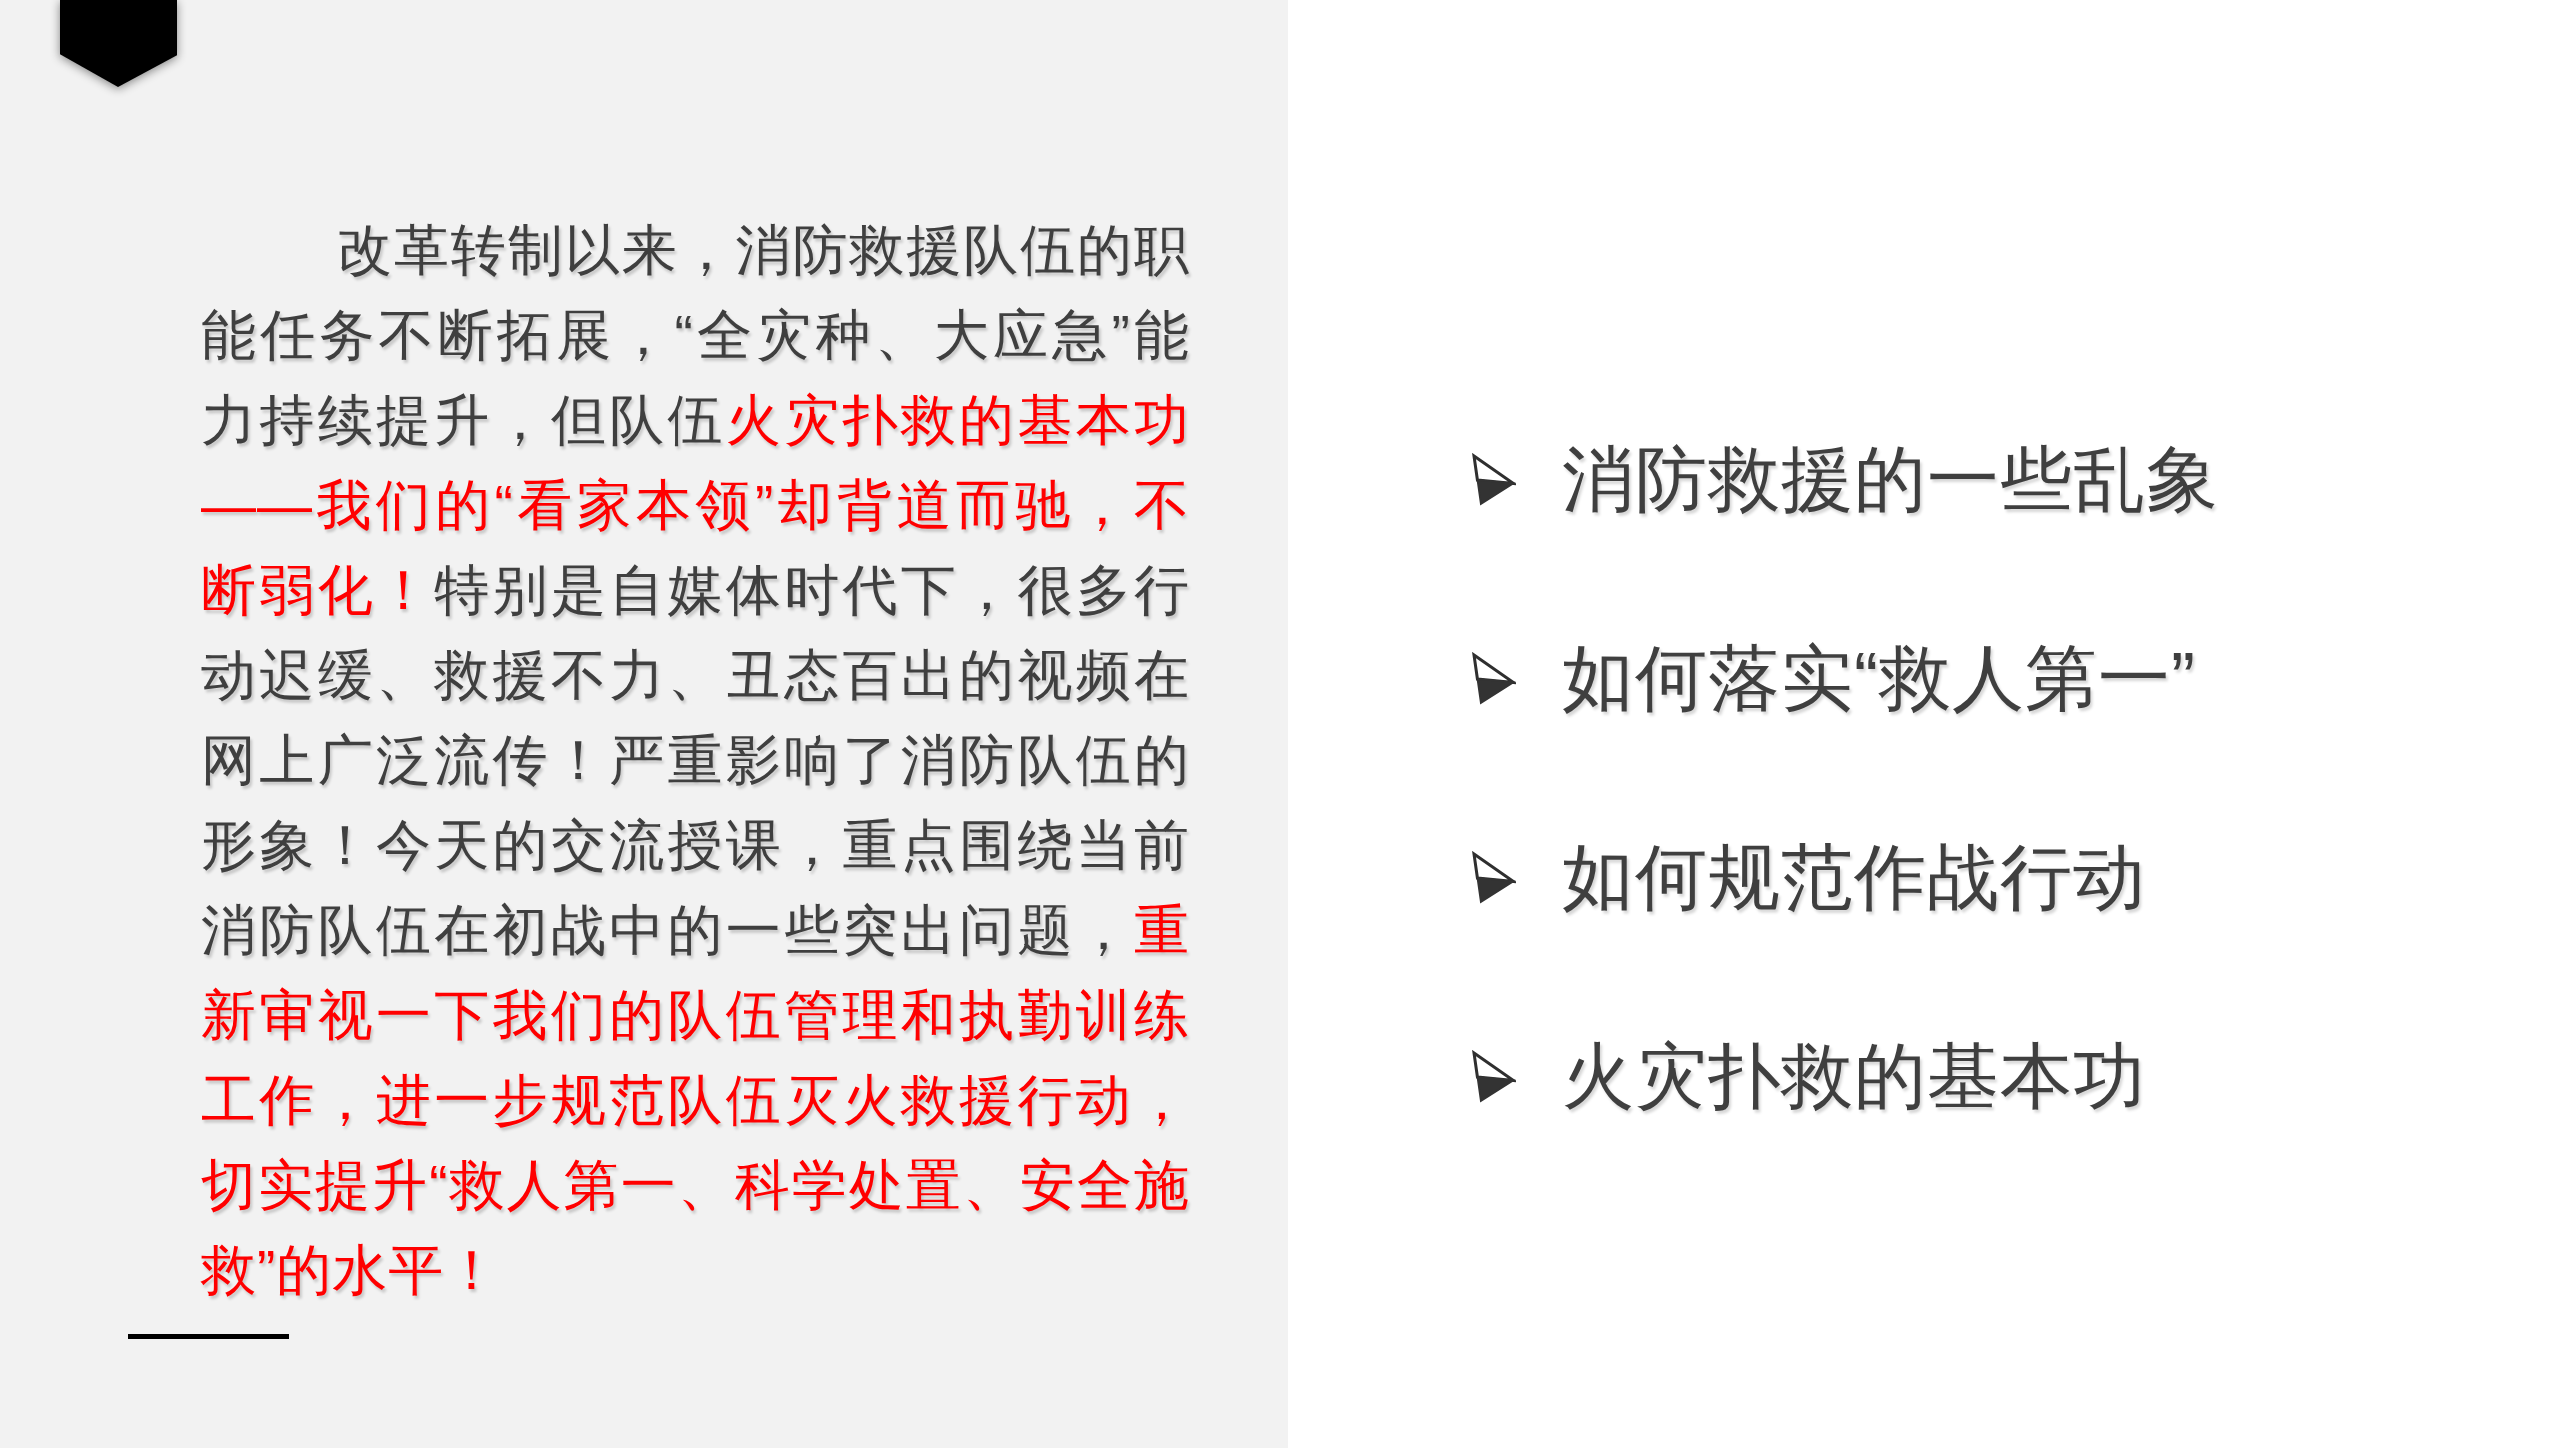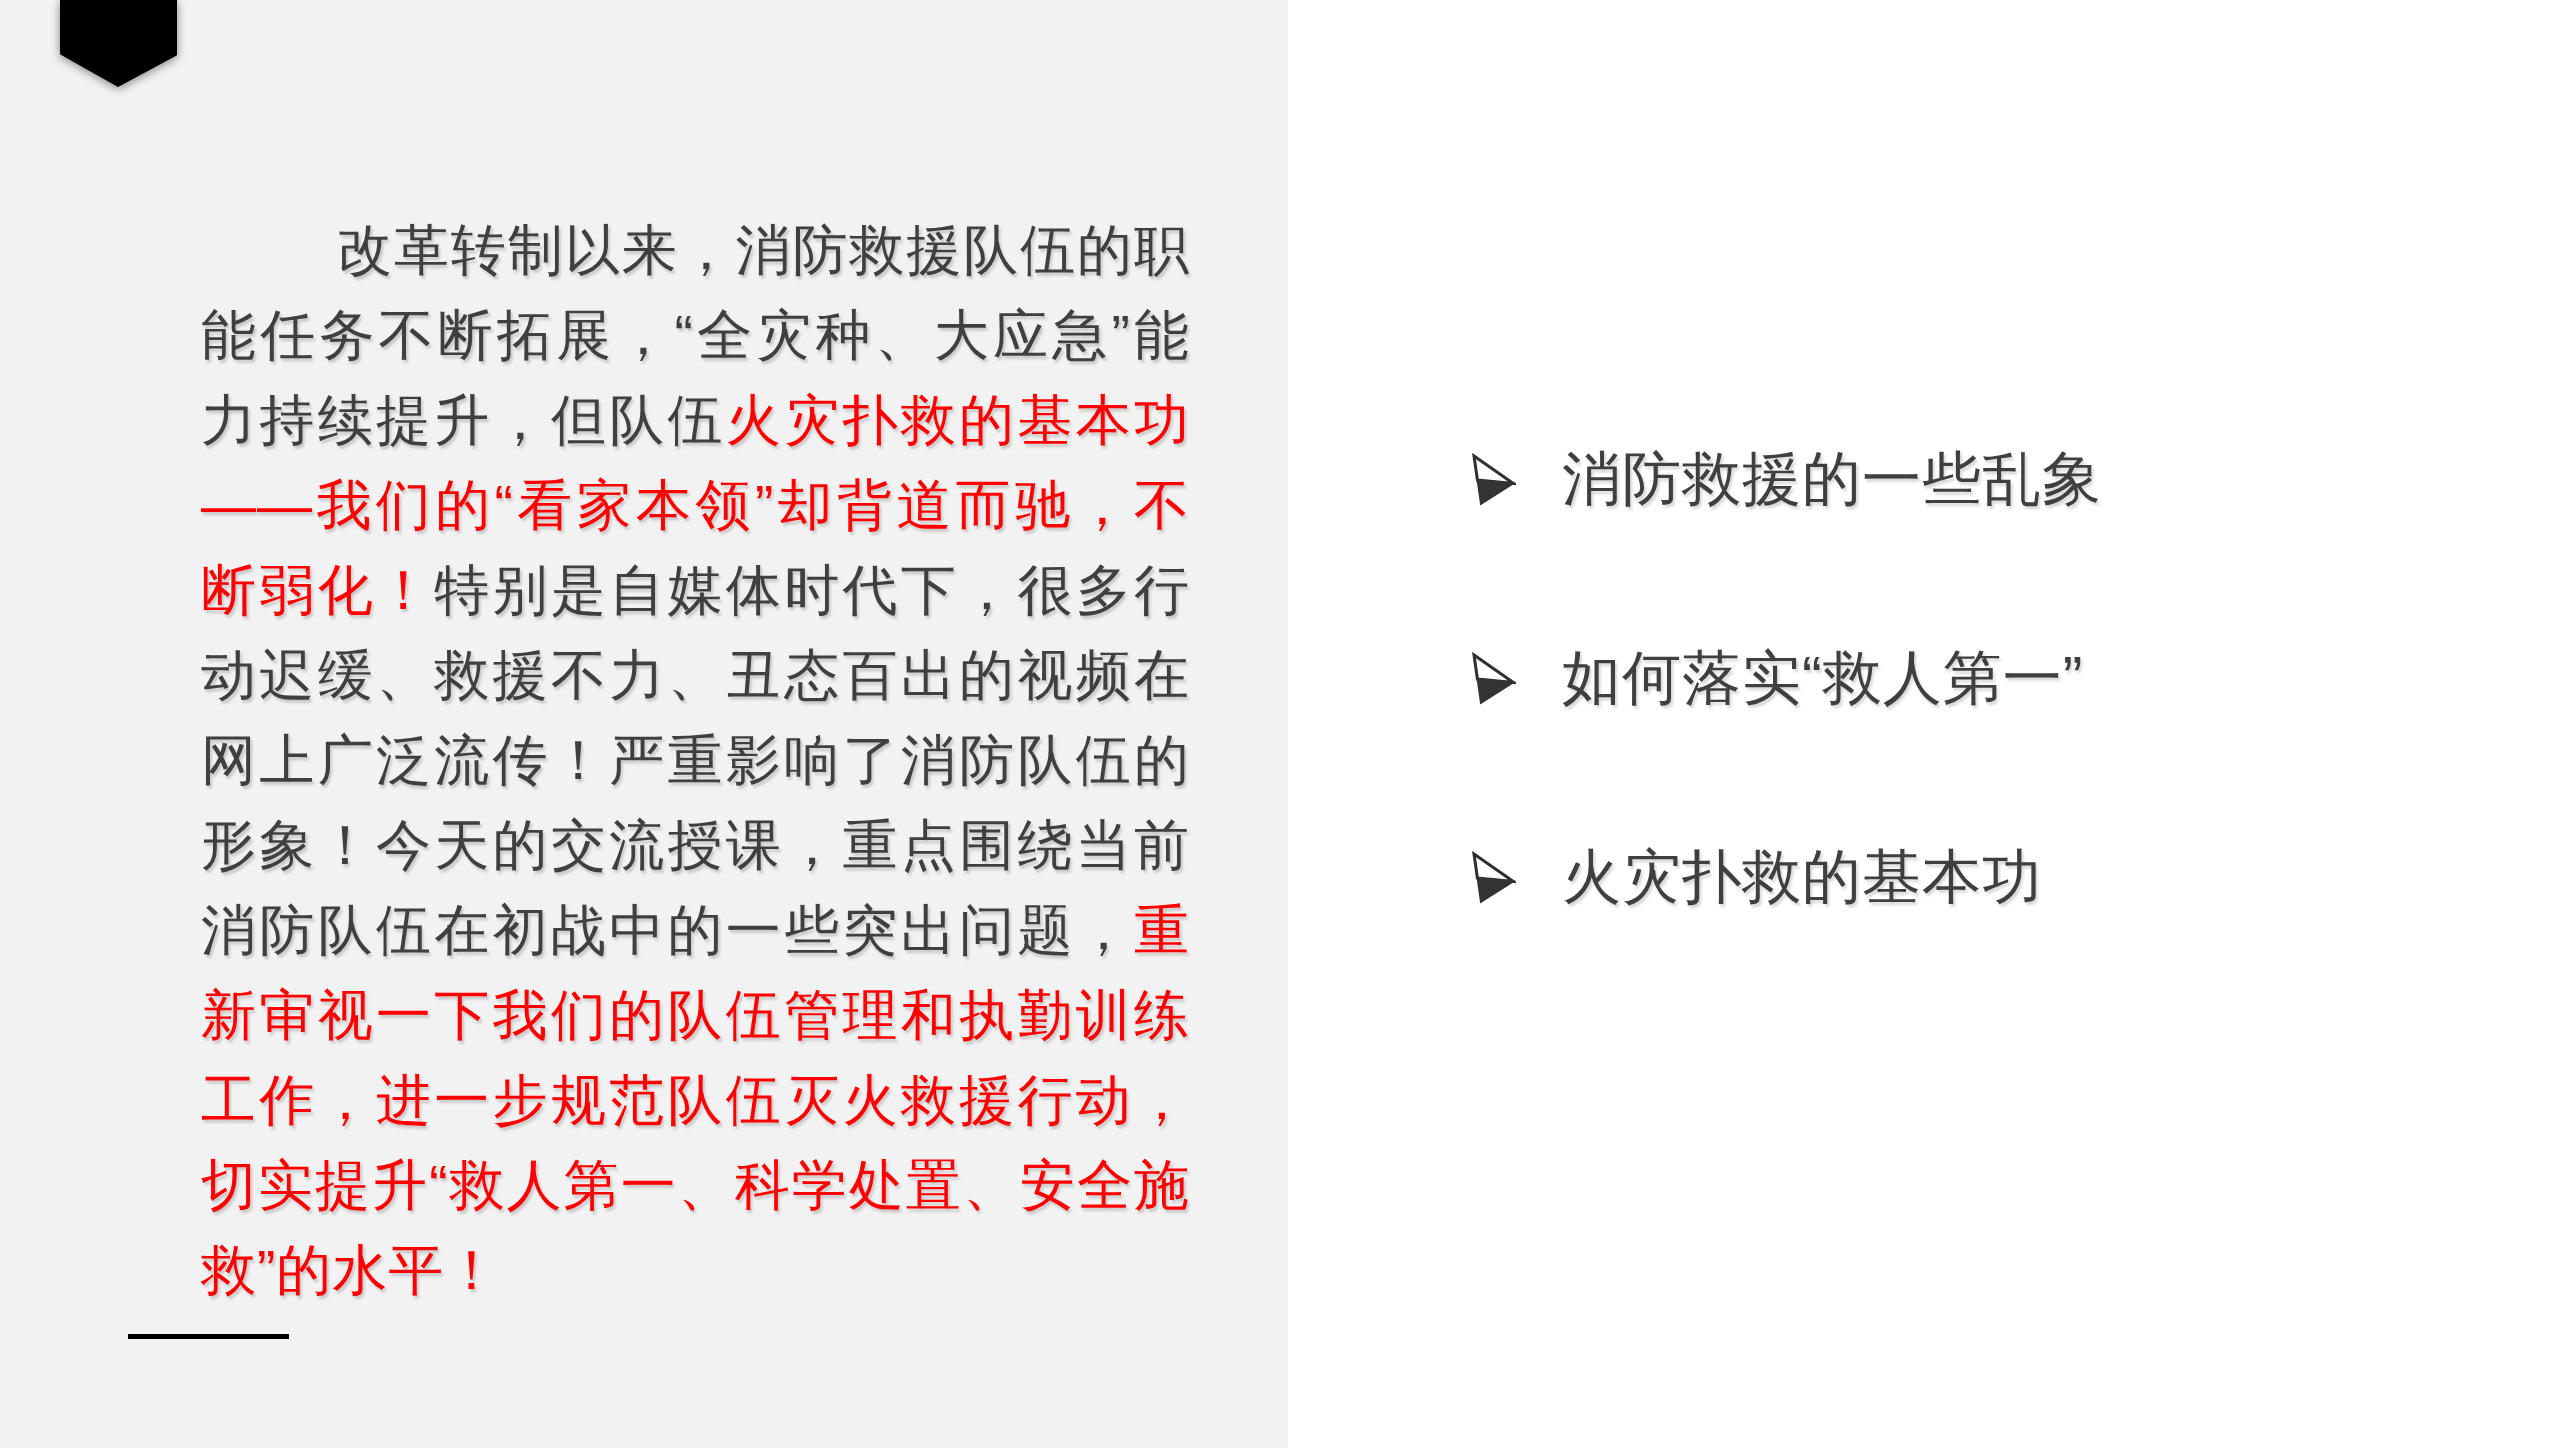"消防救援的一些乱象" .agenda li { font-size: 59px -> 72px }
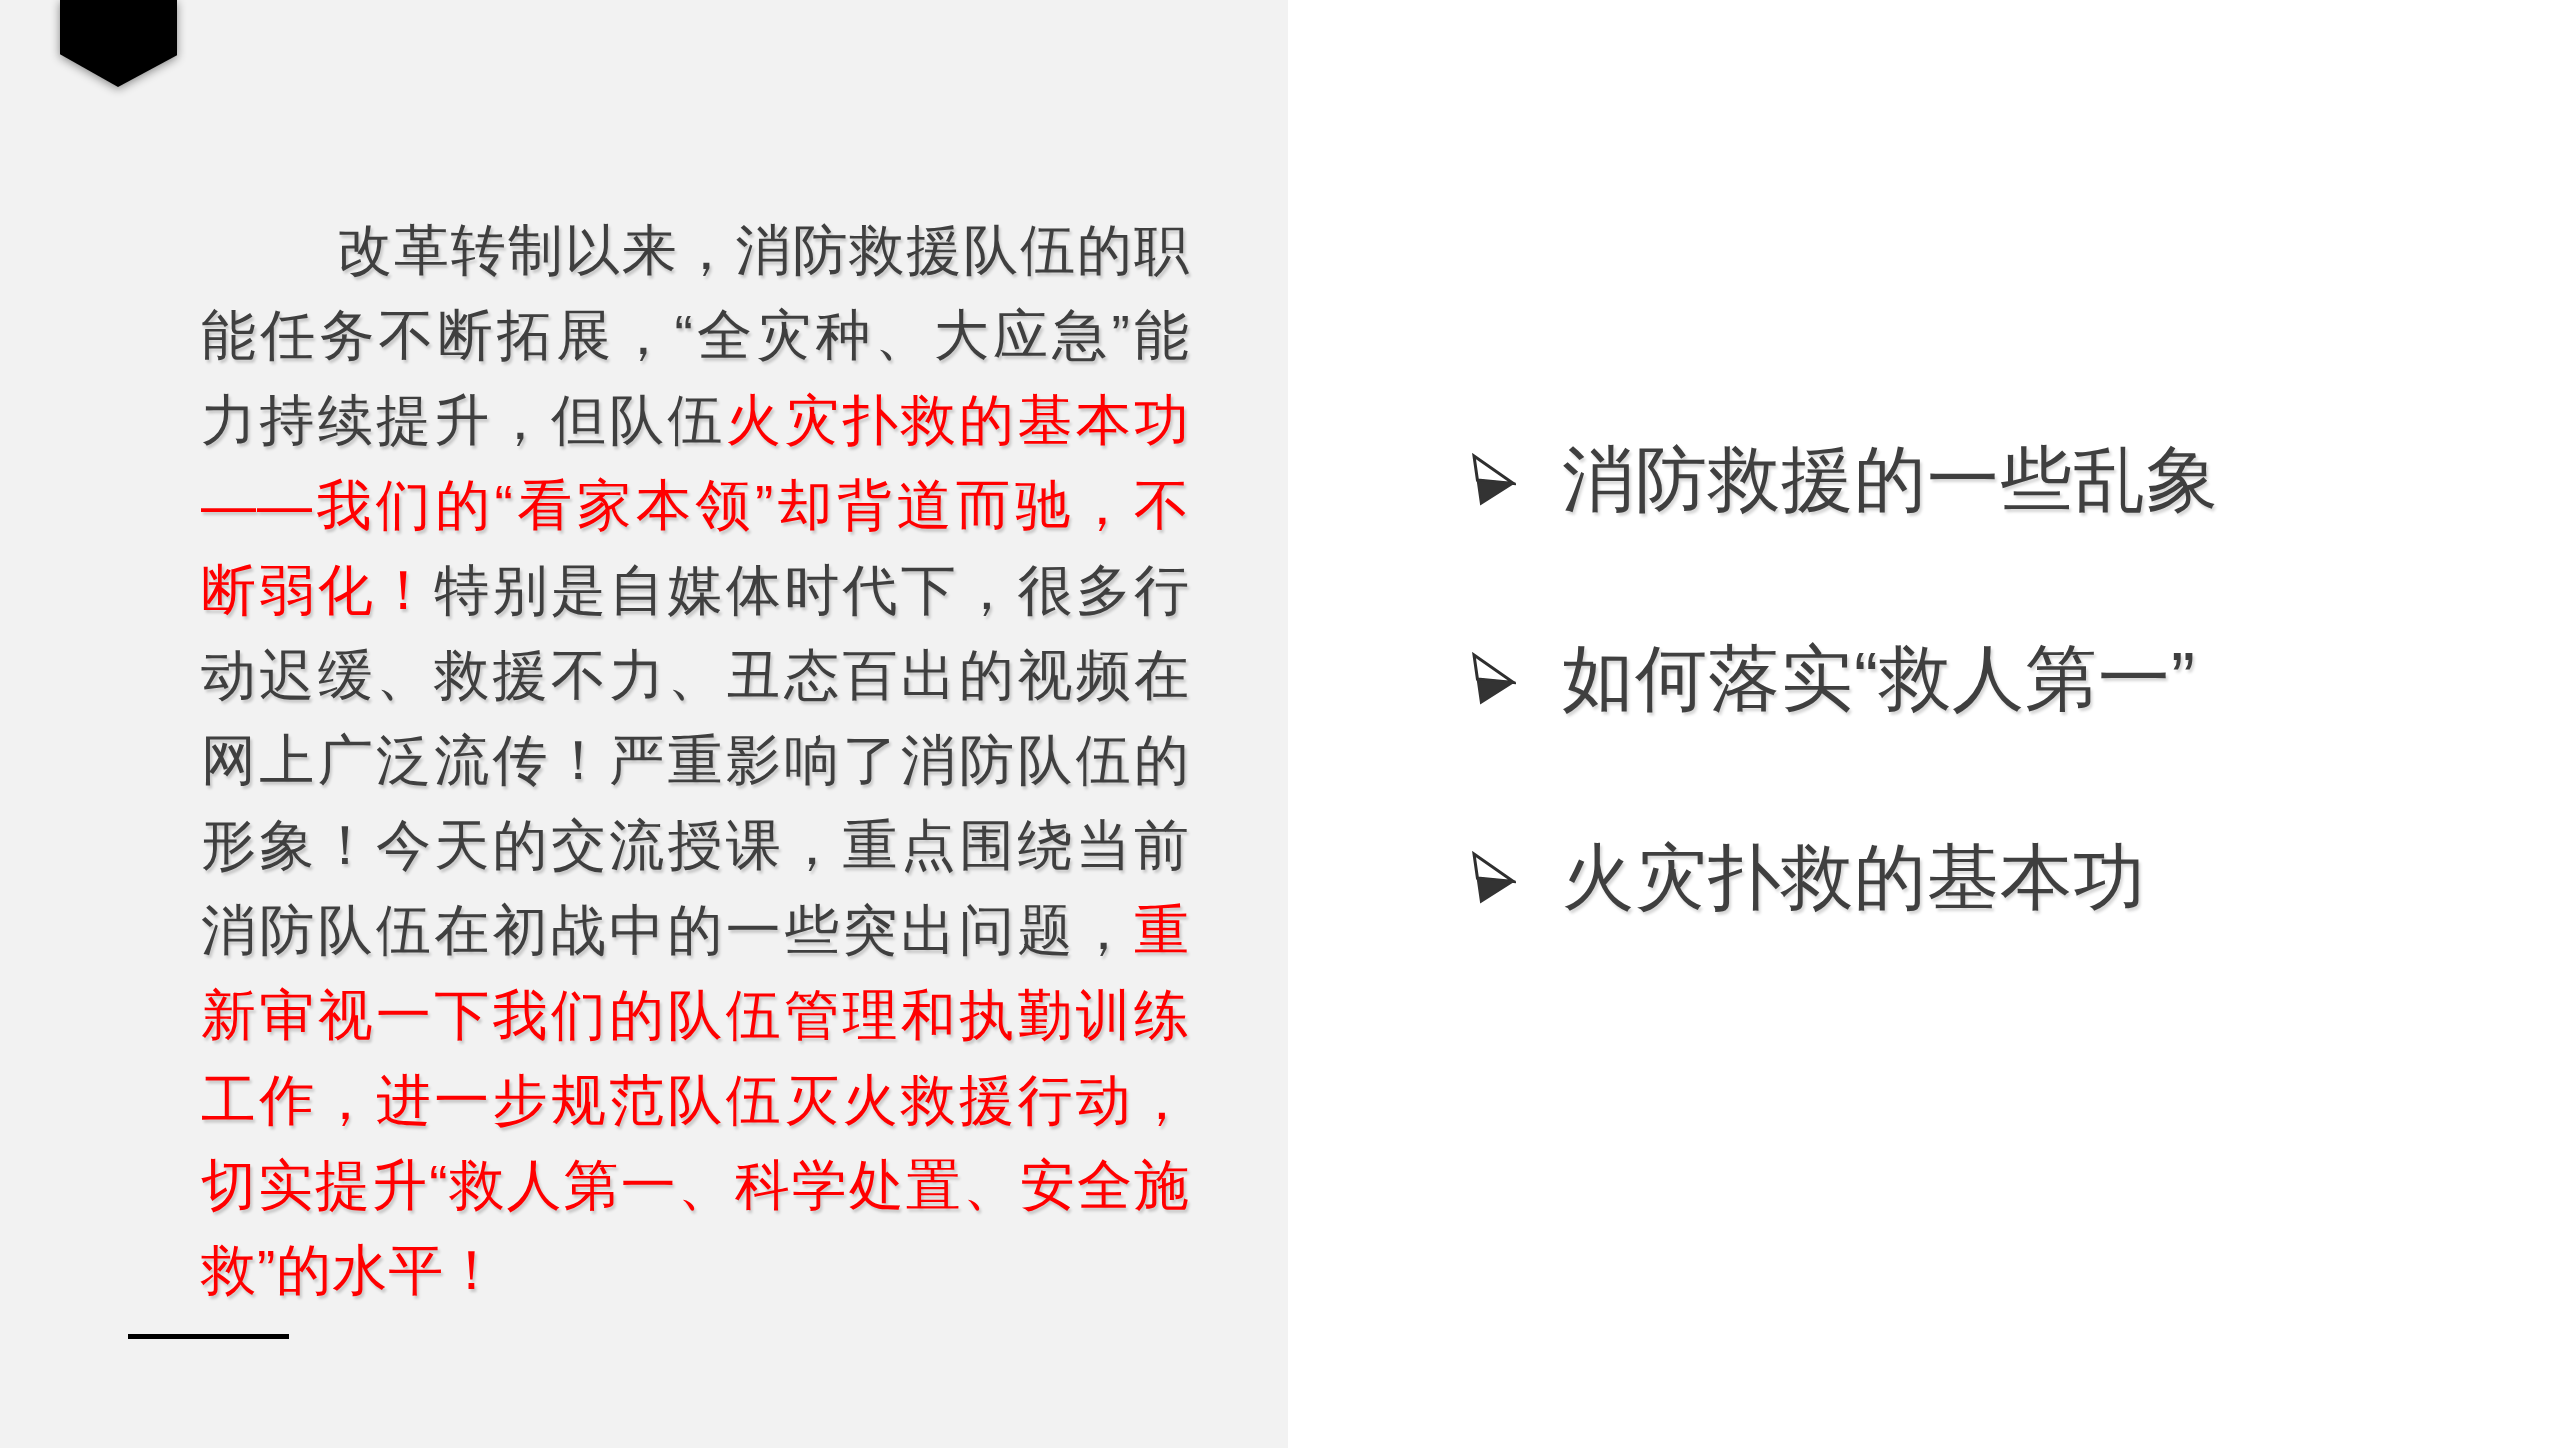"如何规范作战行动" li { html: none -> <li> <svg> <polygon></polygon> <polygon></polygon> </svg> <span>如何规范作战行动</span> </li> }
